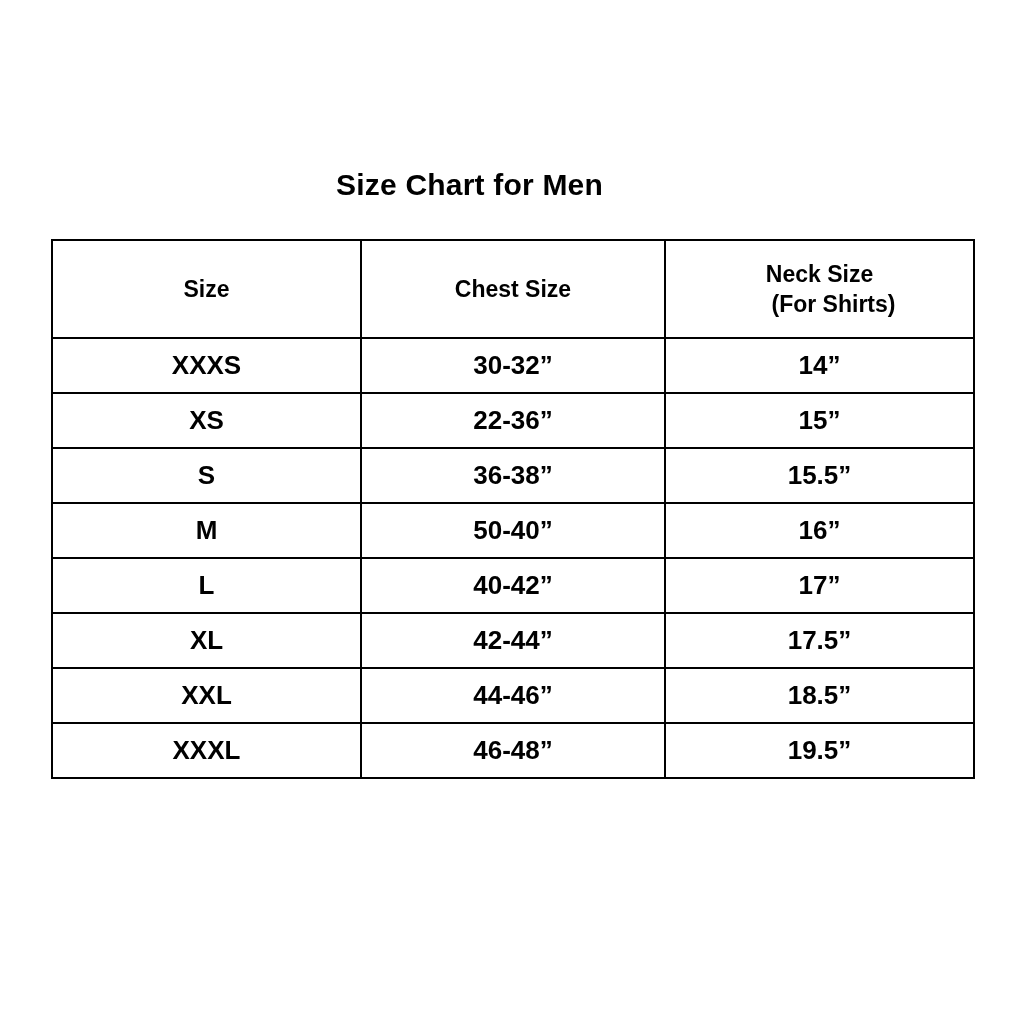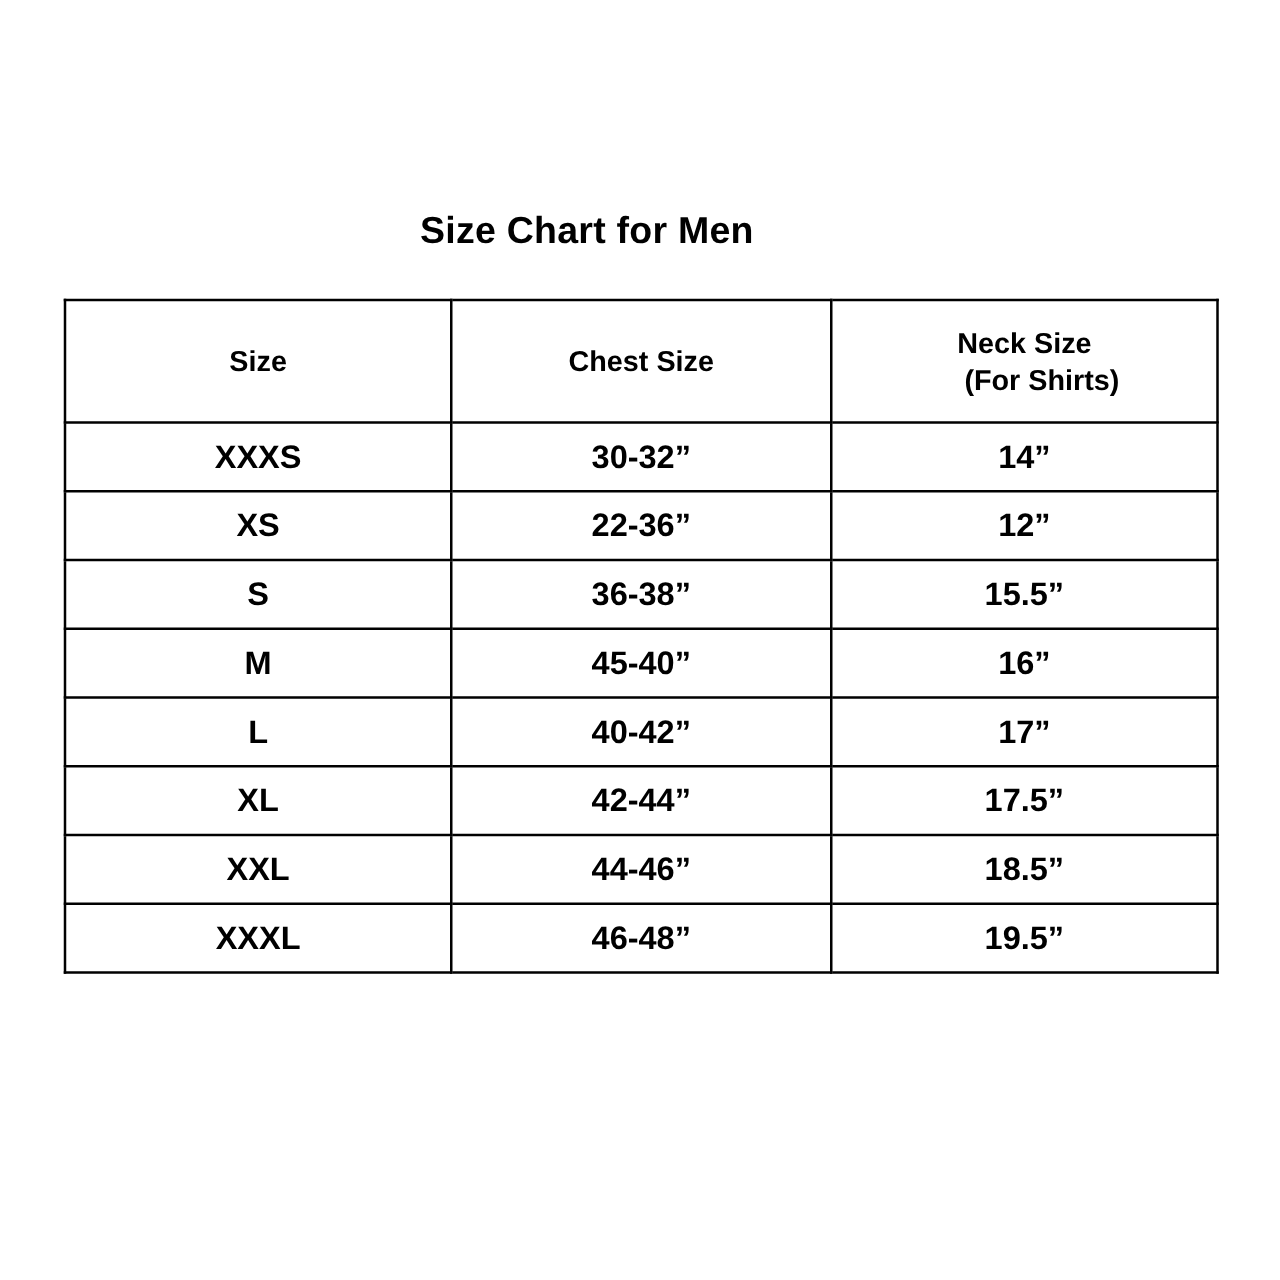"12”" td { text: 12 -> 15 }
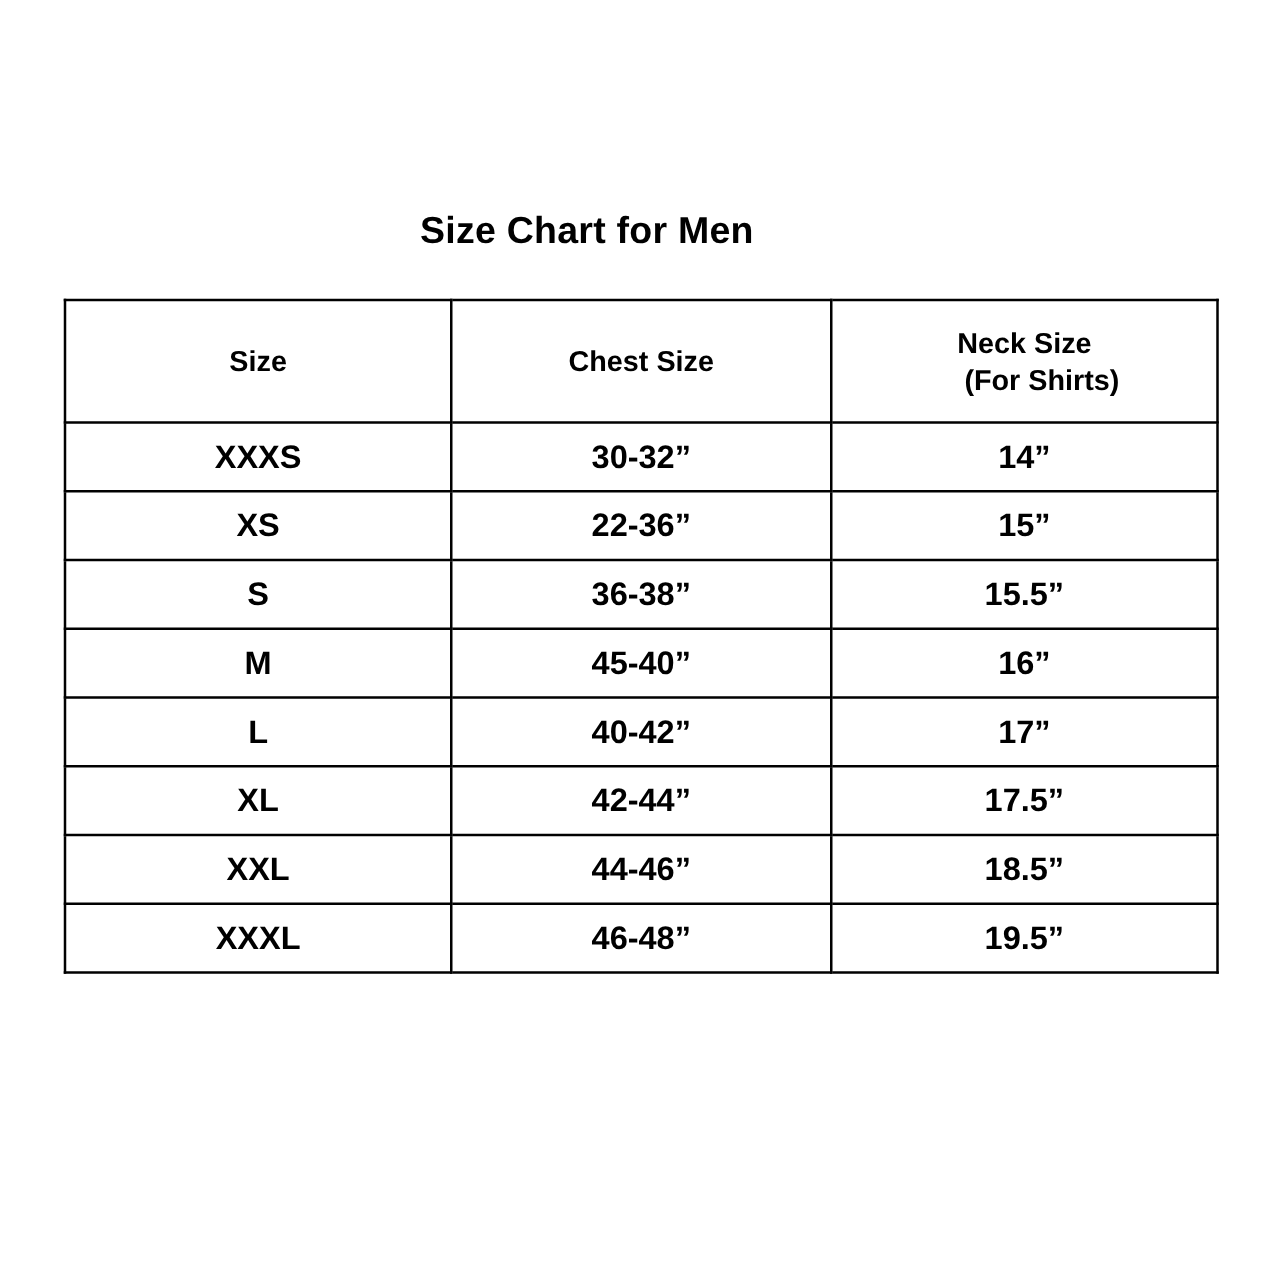"45-40”" td { text: 45-40 -> 50-40 }
